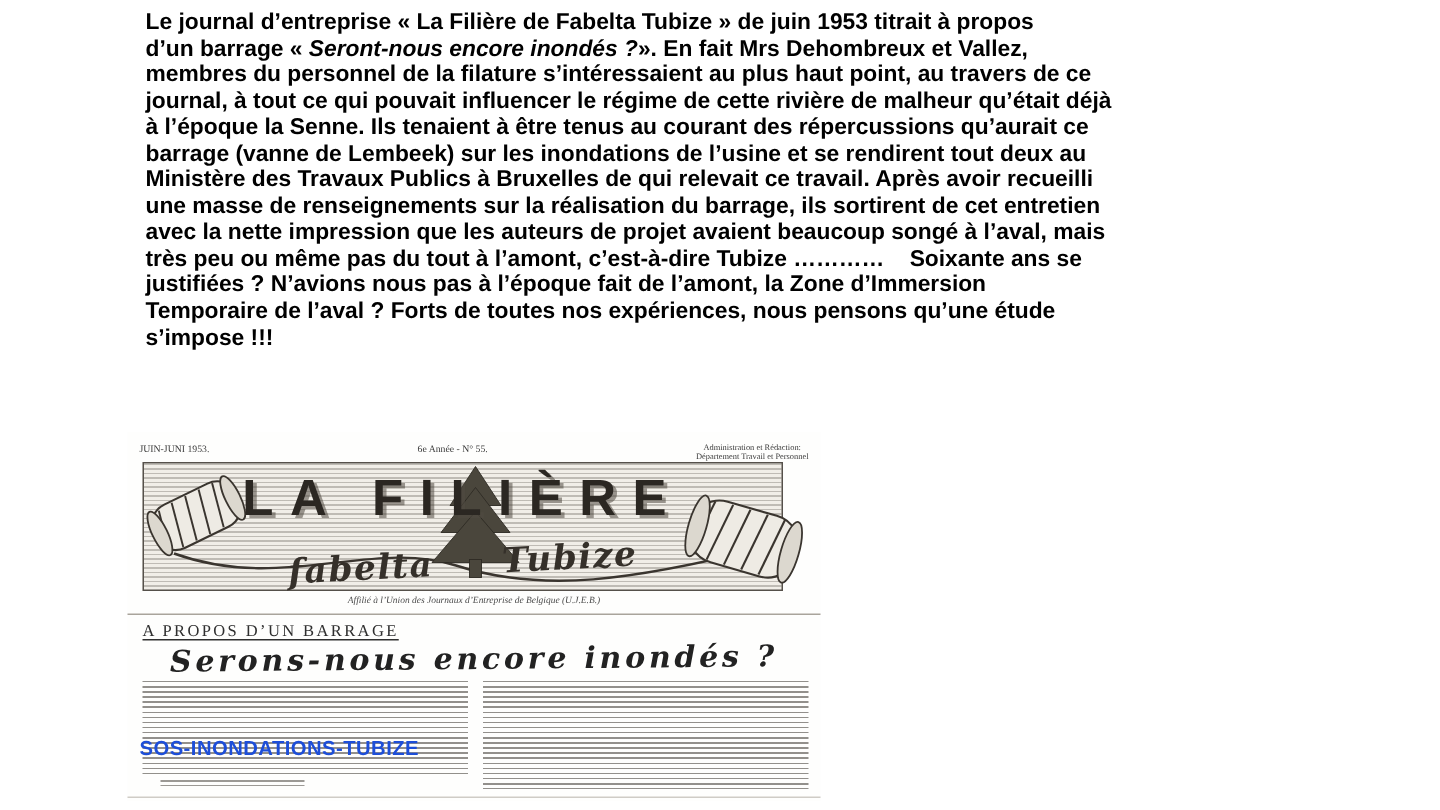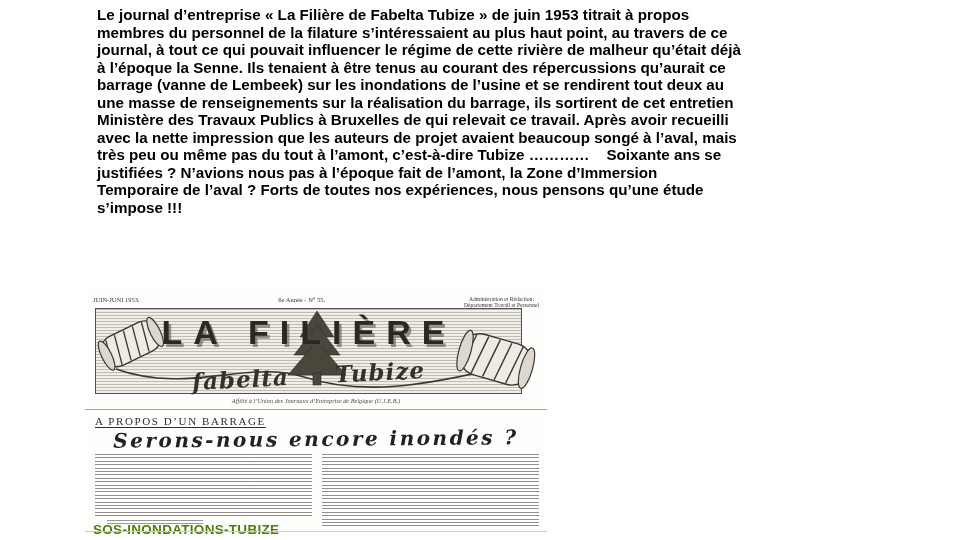"d’un barrage « Seront-nous encore" div { html: none -> <div><span>d’un barrage « </span><em>Seront-nous encore inondés ?</em><span>». En fait Mrs Dehombreux et Vallez,</span></div> }
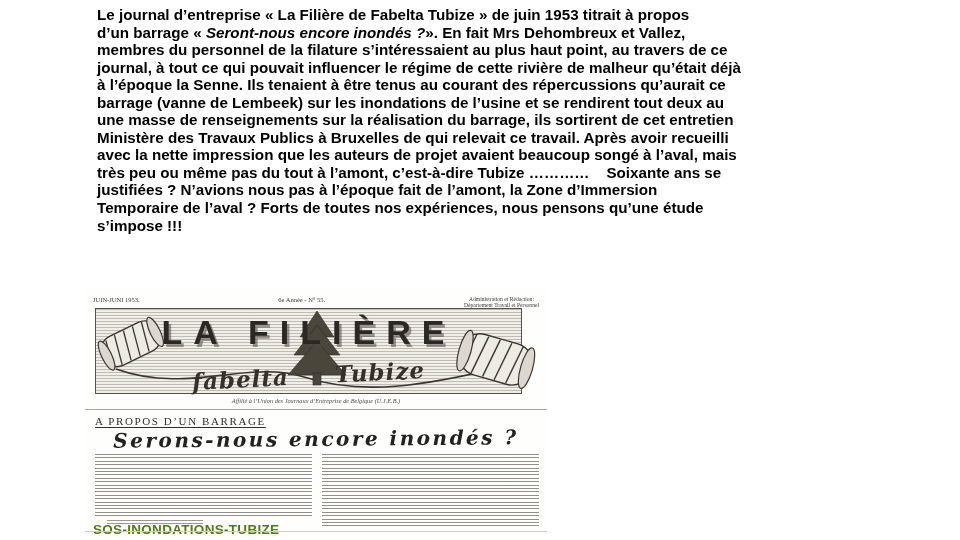"une masse de renseignements sur" div { order: before "Ministère des Travaux Publics à" -> after "Ministère des Travaux Publics à" }
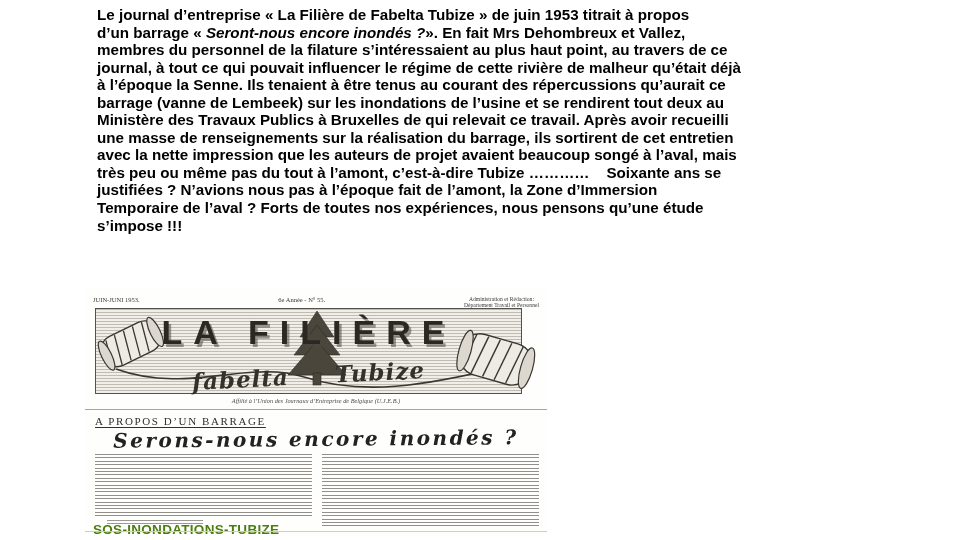"SOS-INONDATIONS-TUBIZE" .sos { color: #4d7c0f -> #1d4ed8; margin-top: 31px -> none }
